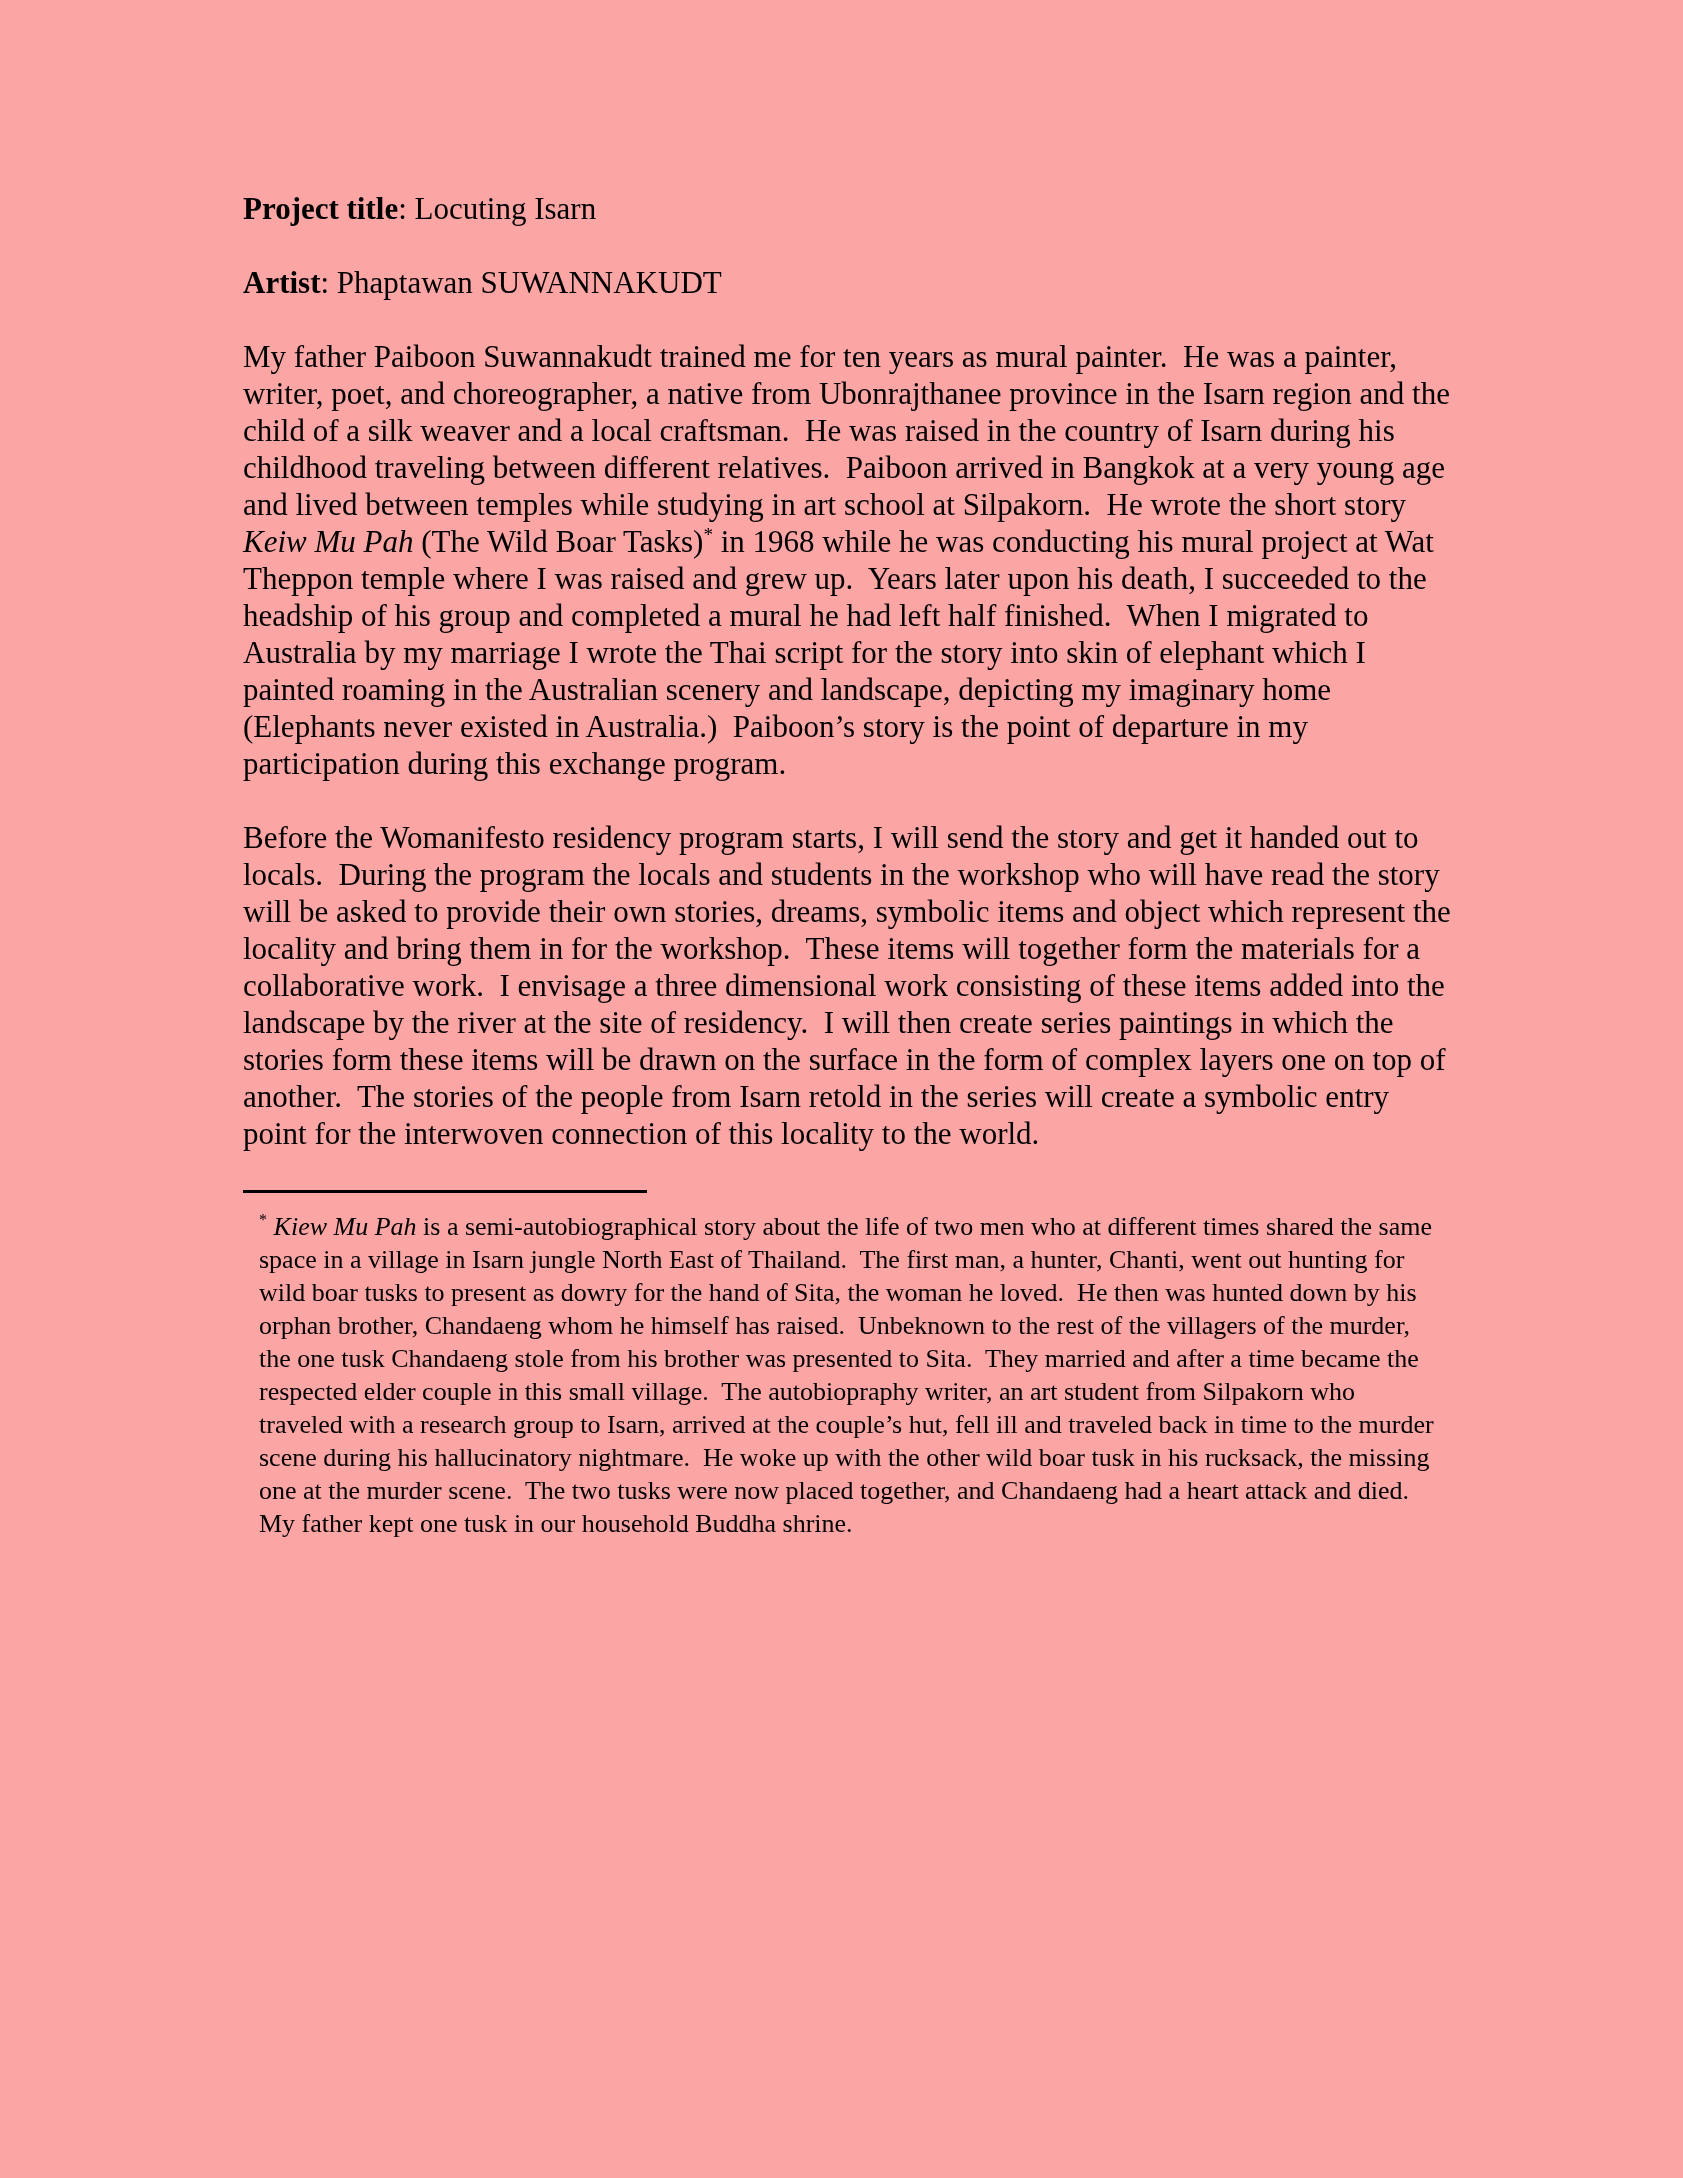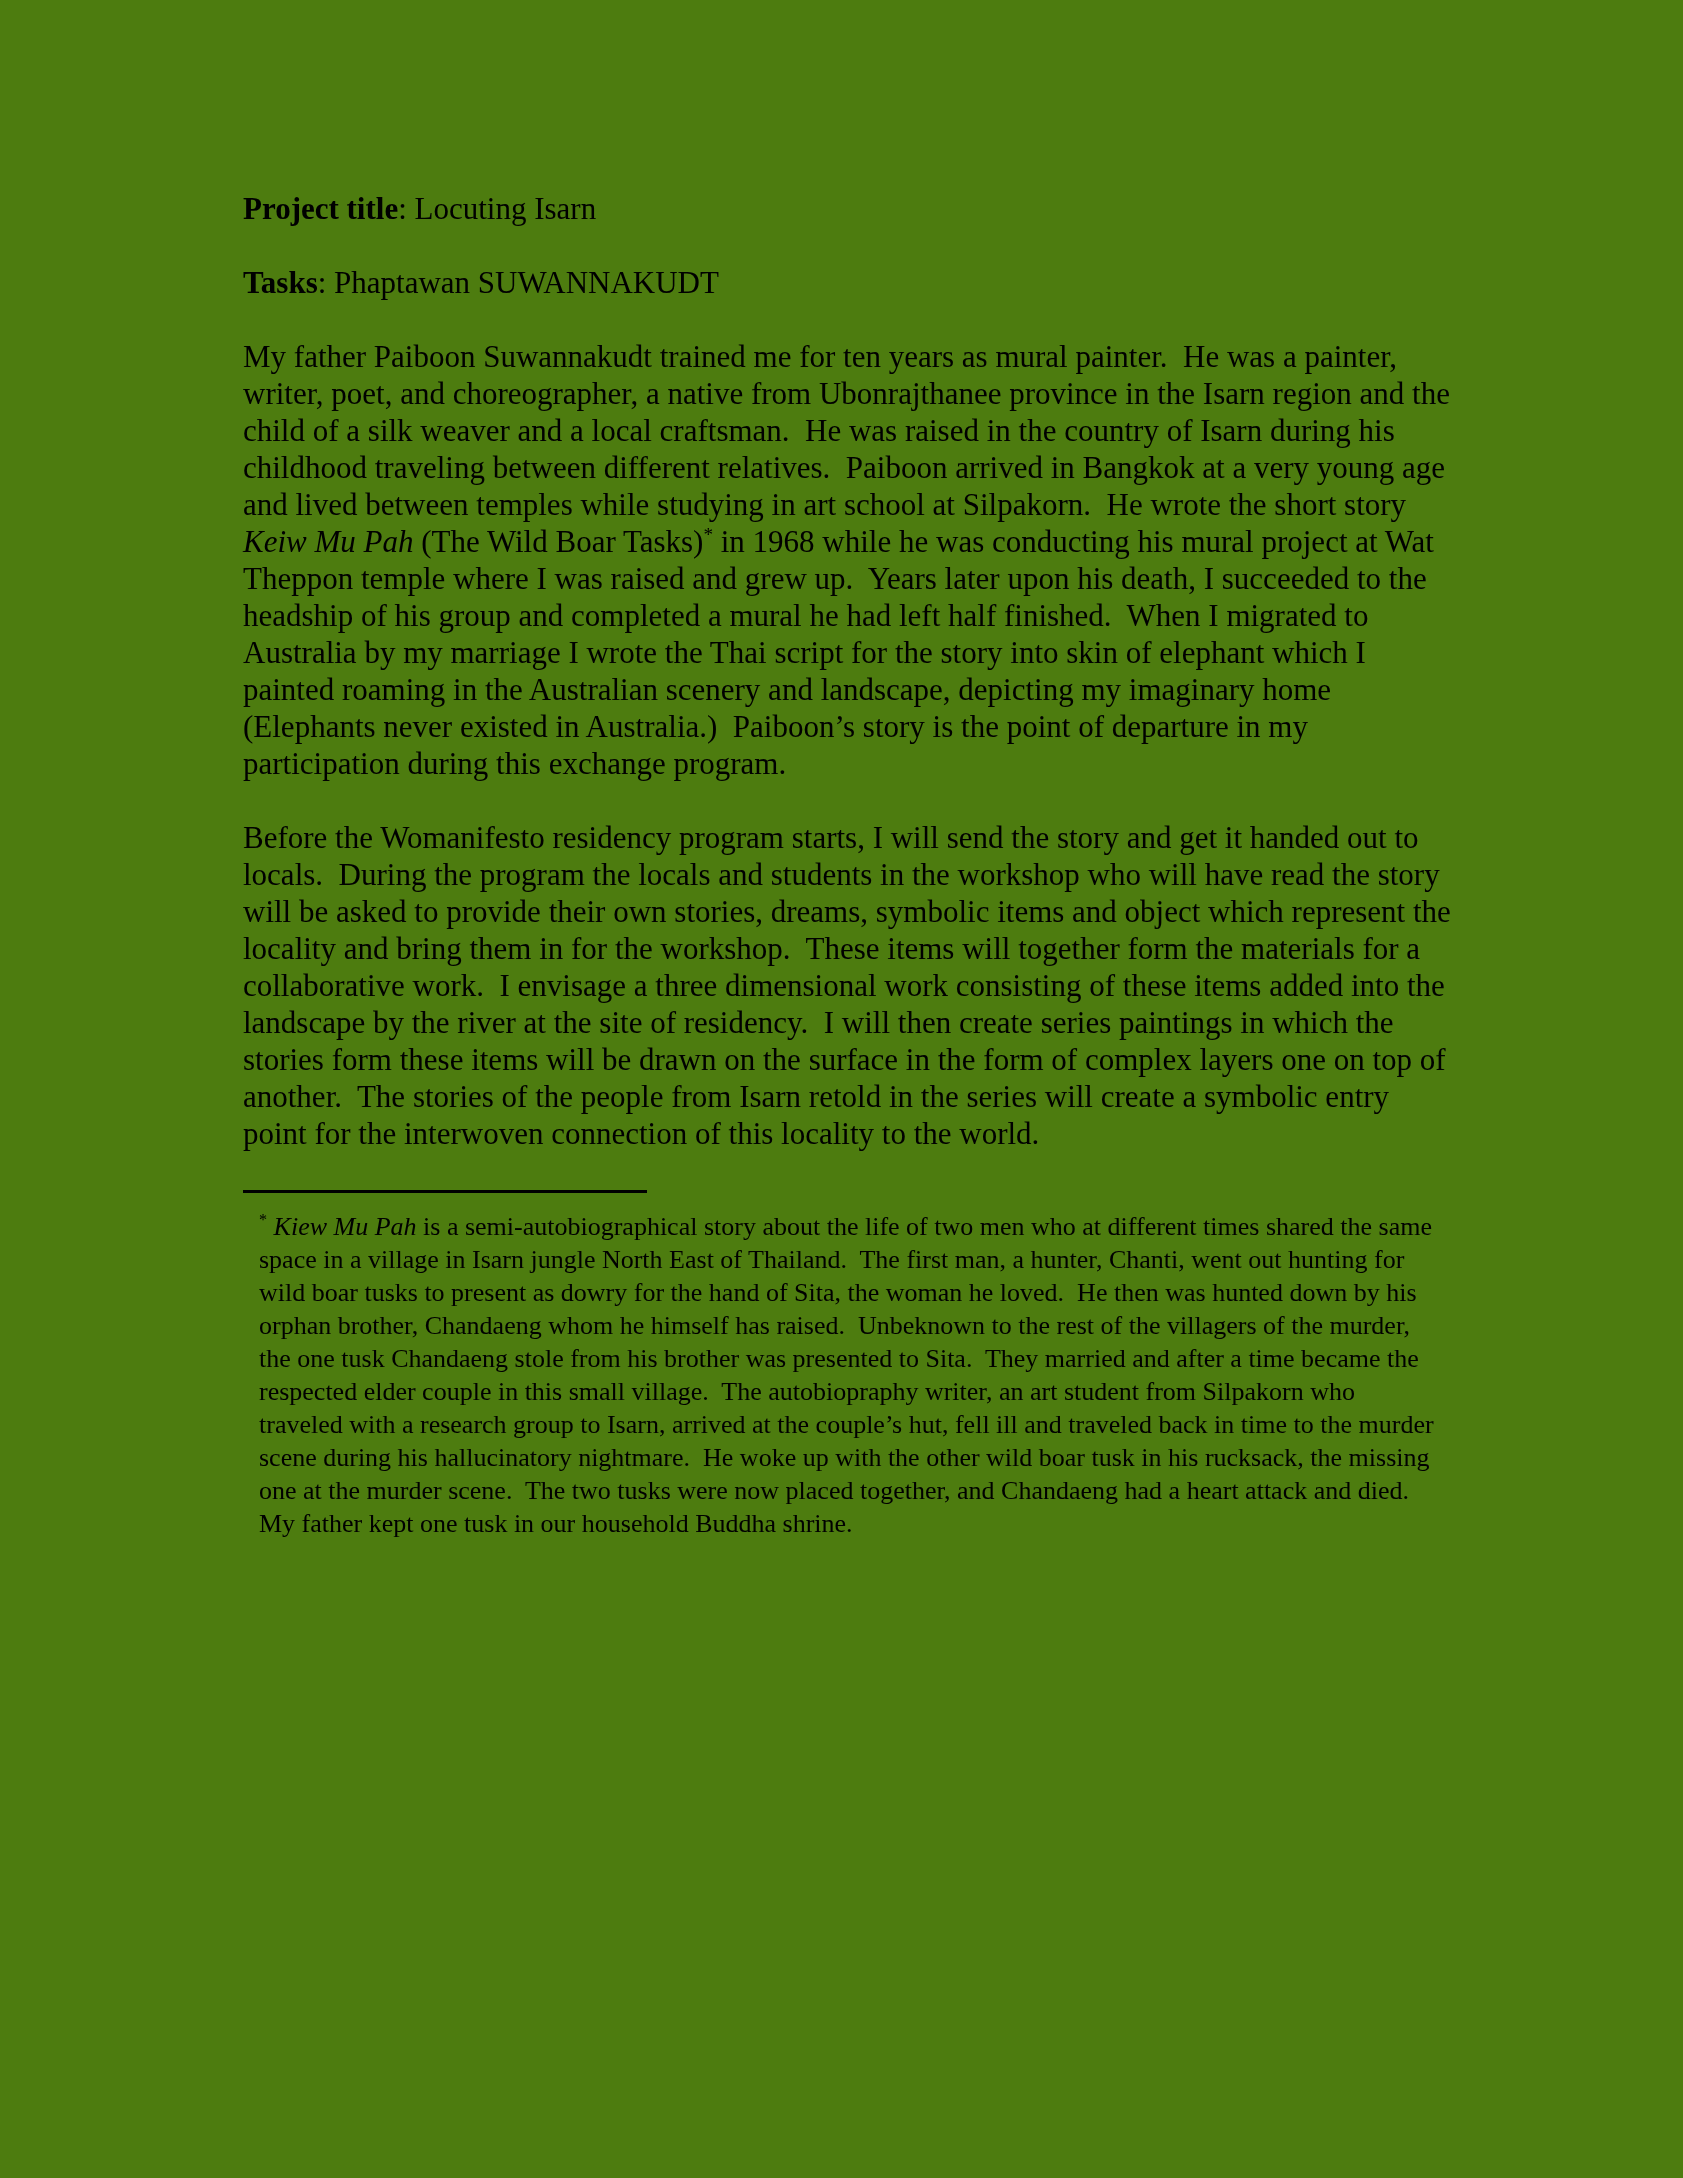"Project title: Locuting Isarn" .page { background: #4d7c0f -> #fca5a5 }
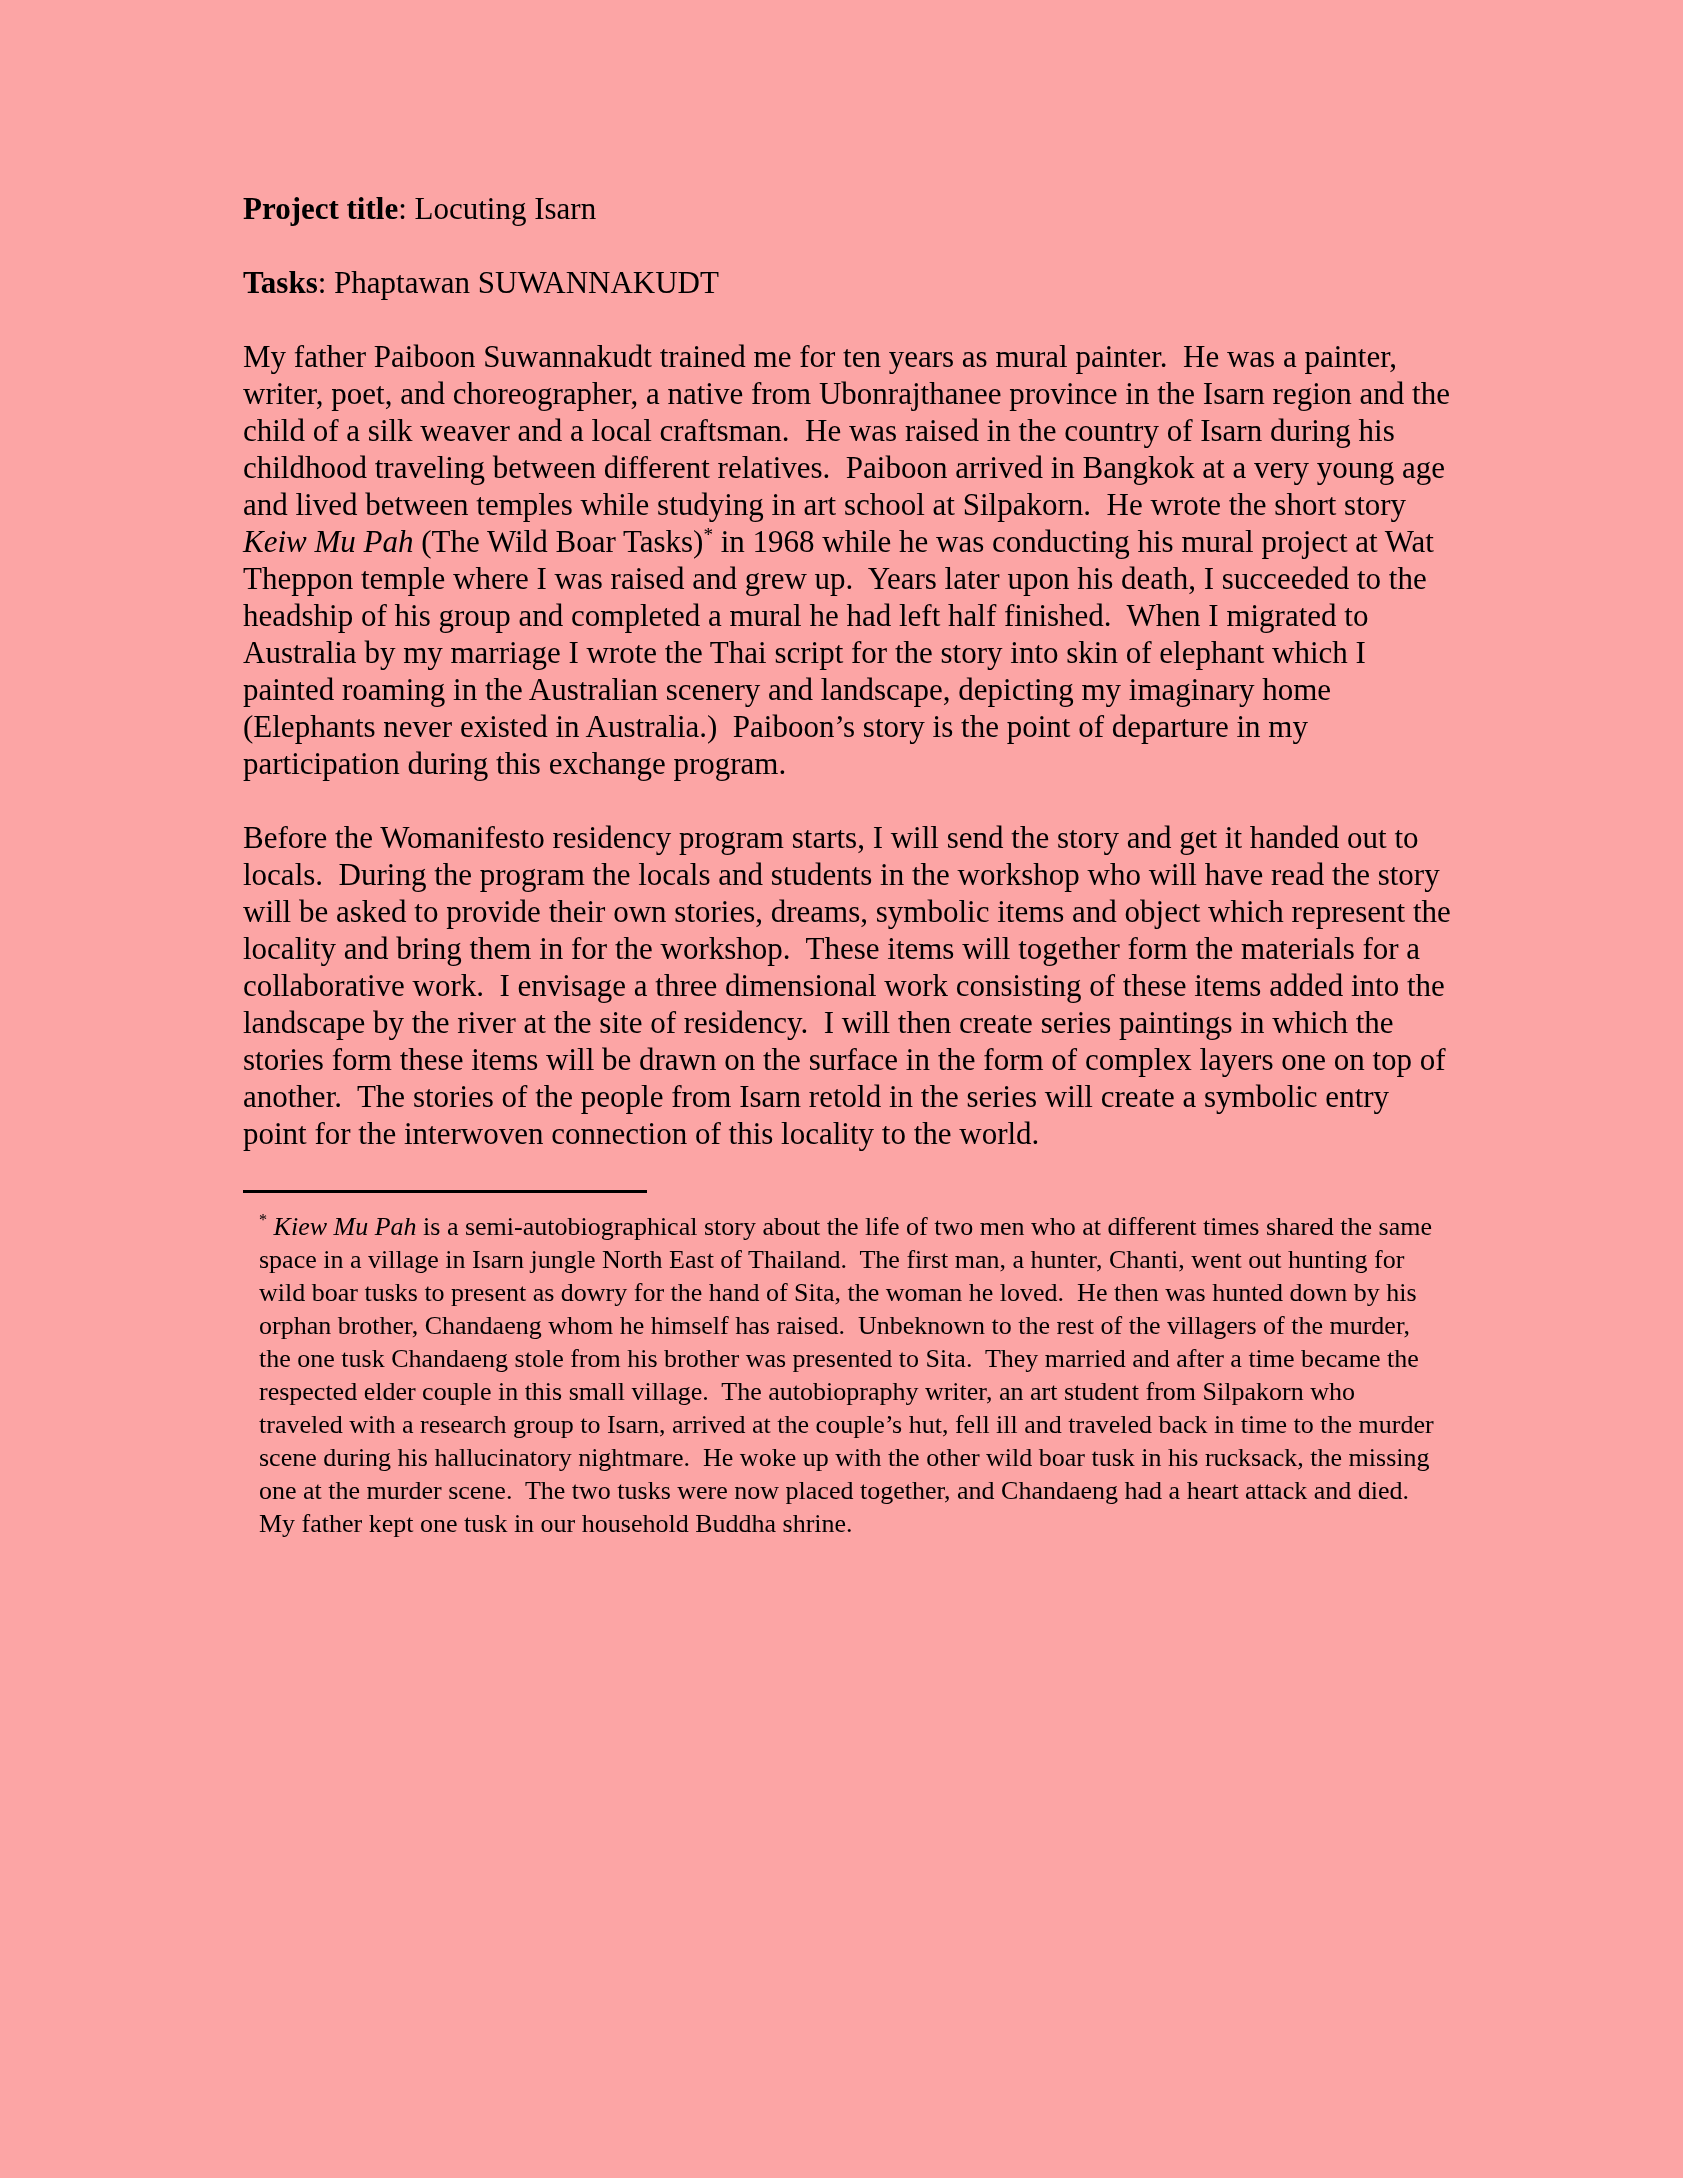"Tasks" strong { text: Tasks -> Artist }
